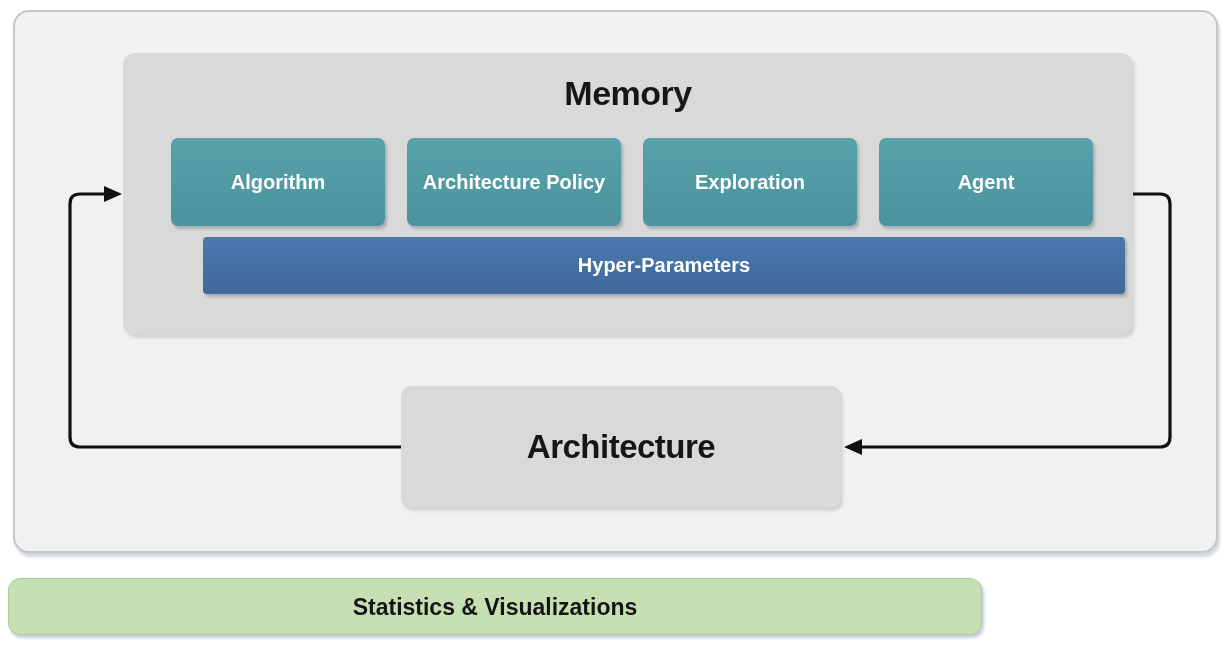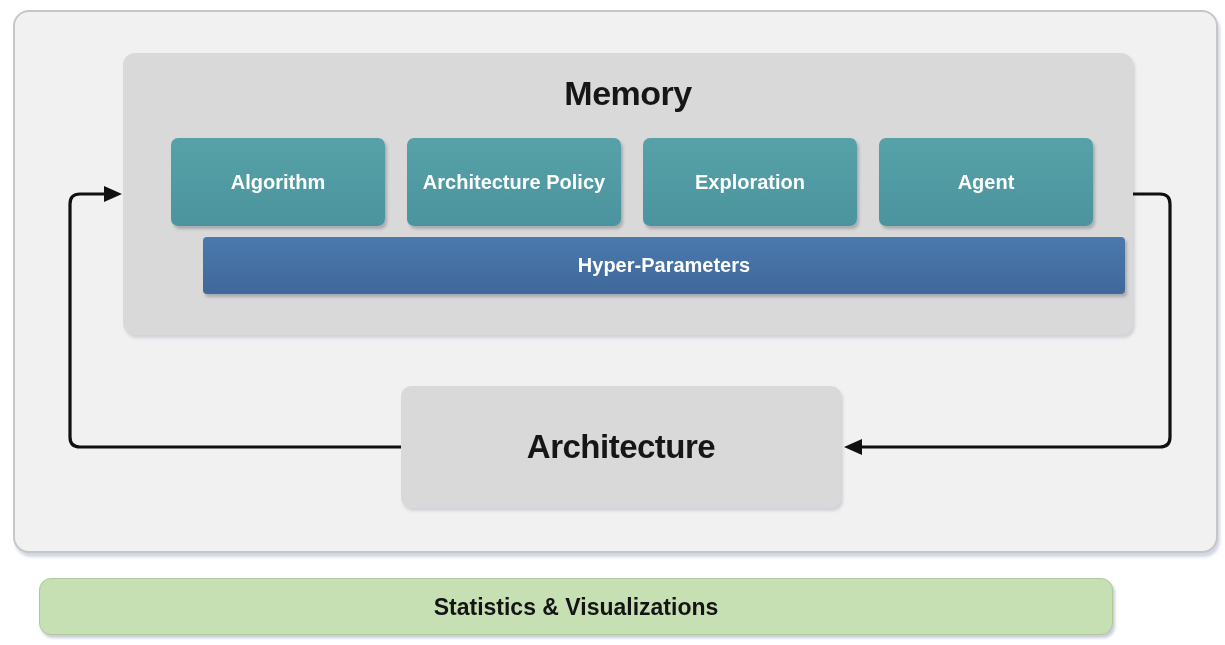"Statistics & Visualizations" .stats-bar { margin-left: 31px -> none; width: 1074px -> 974px }
